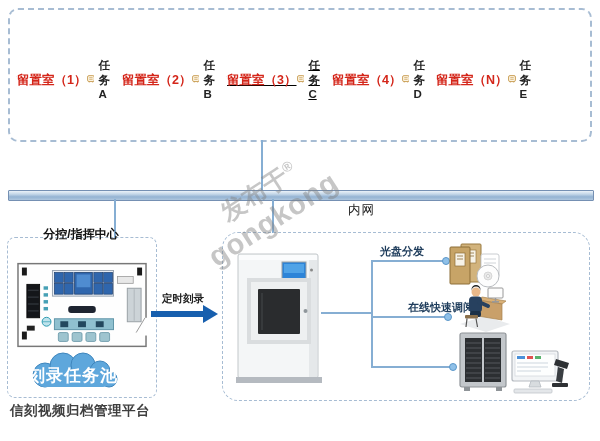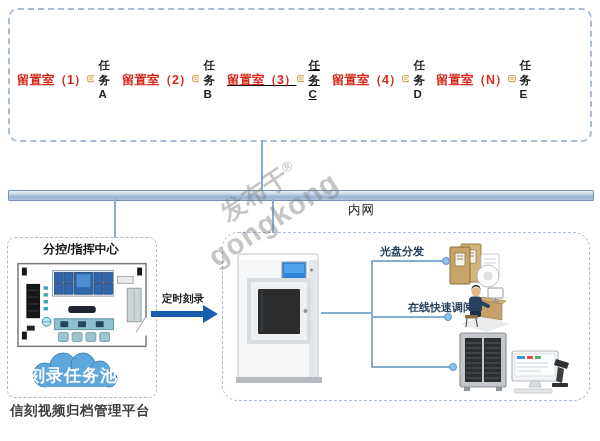"分控/指挥中心" .panel-title { top: 241px -> 226px }
